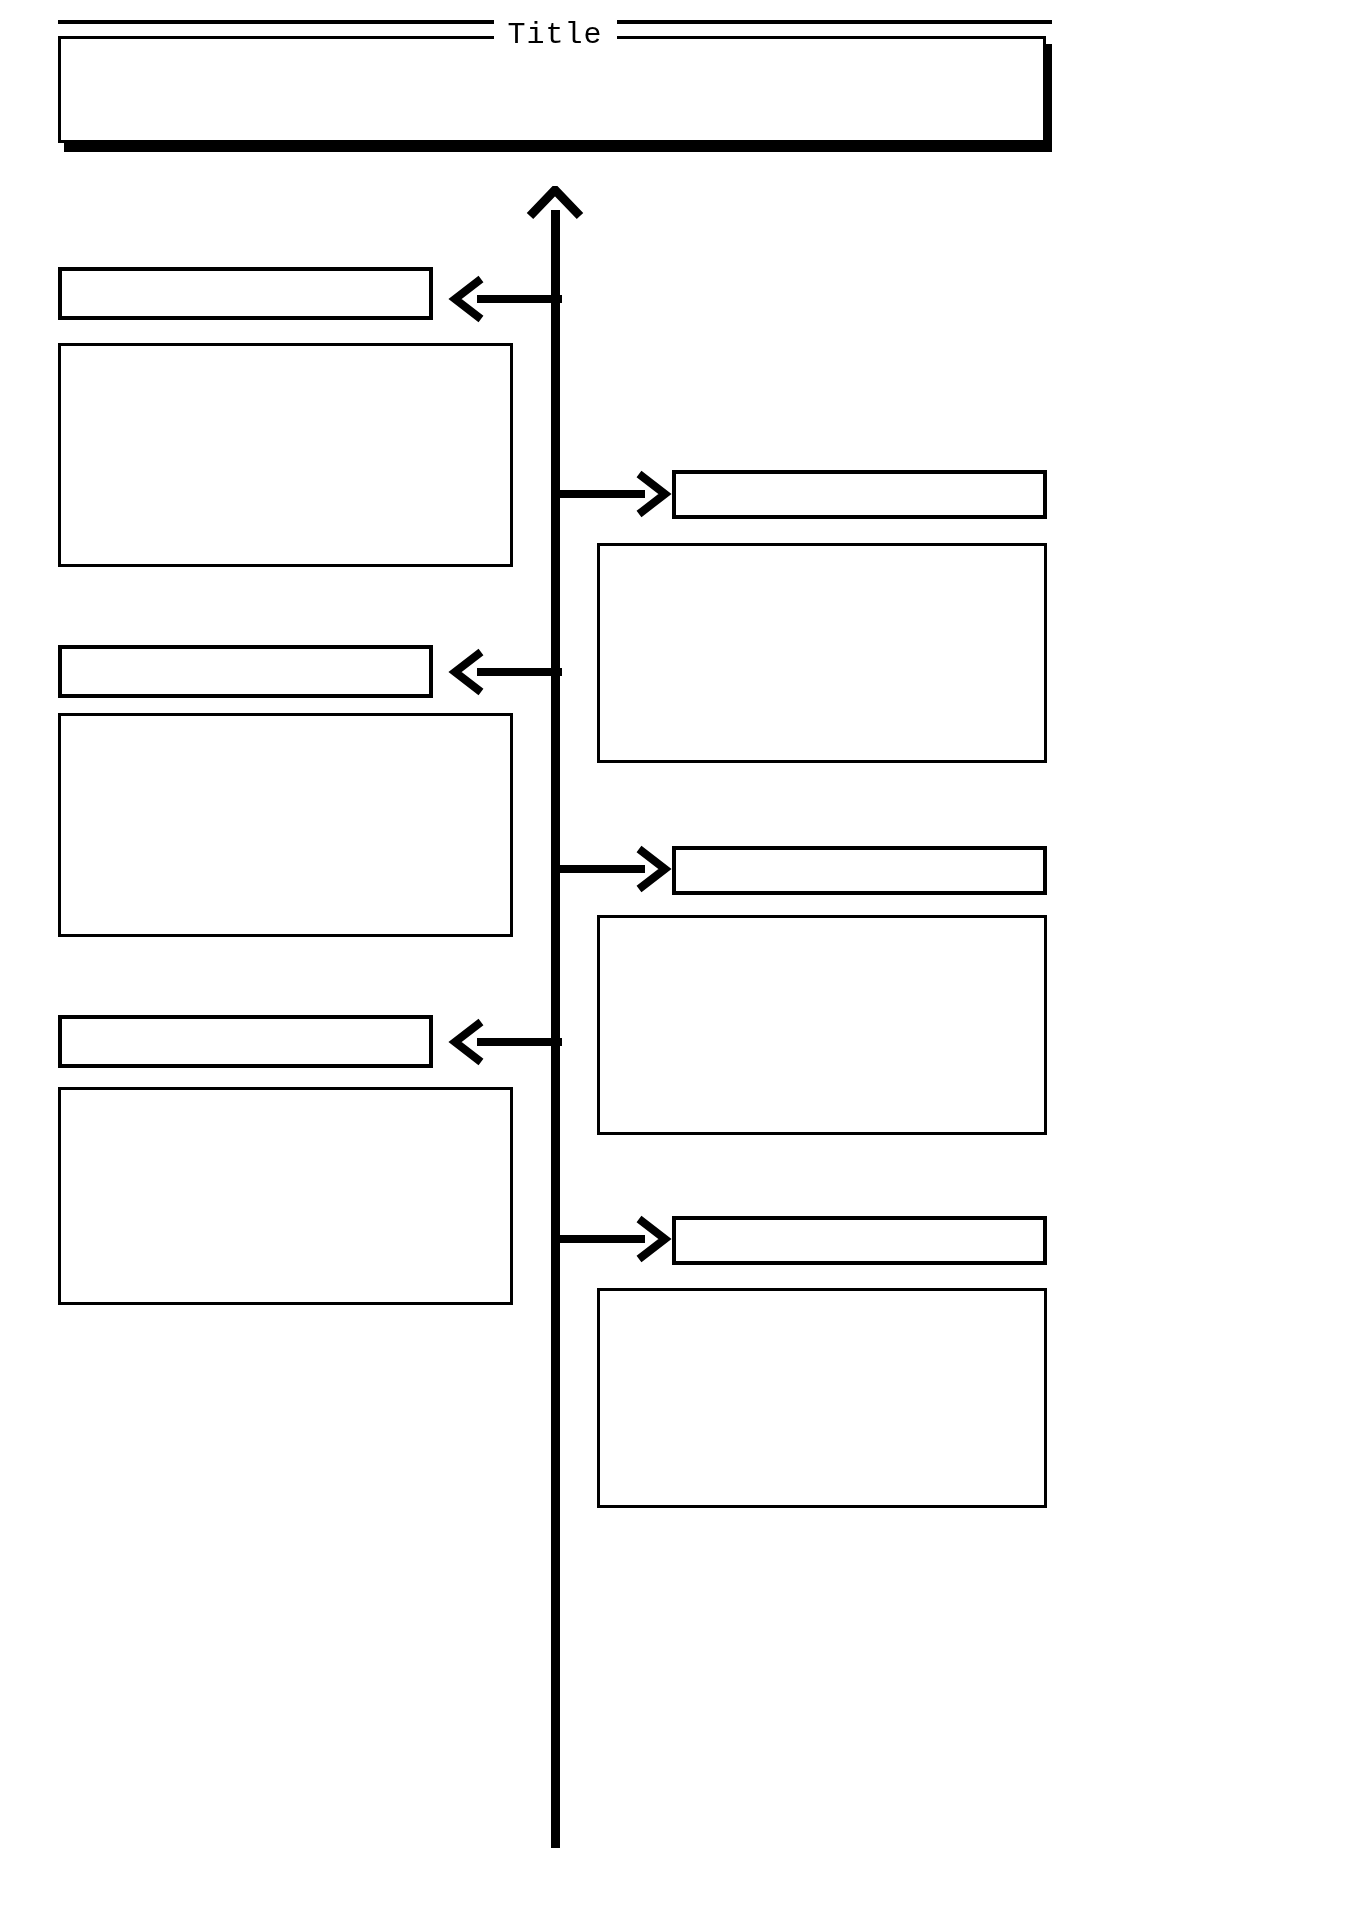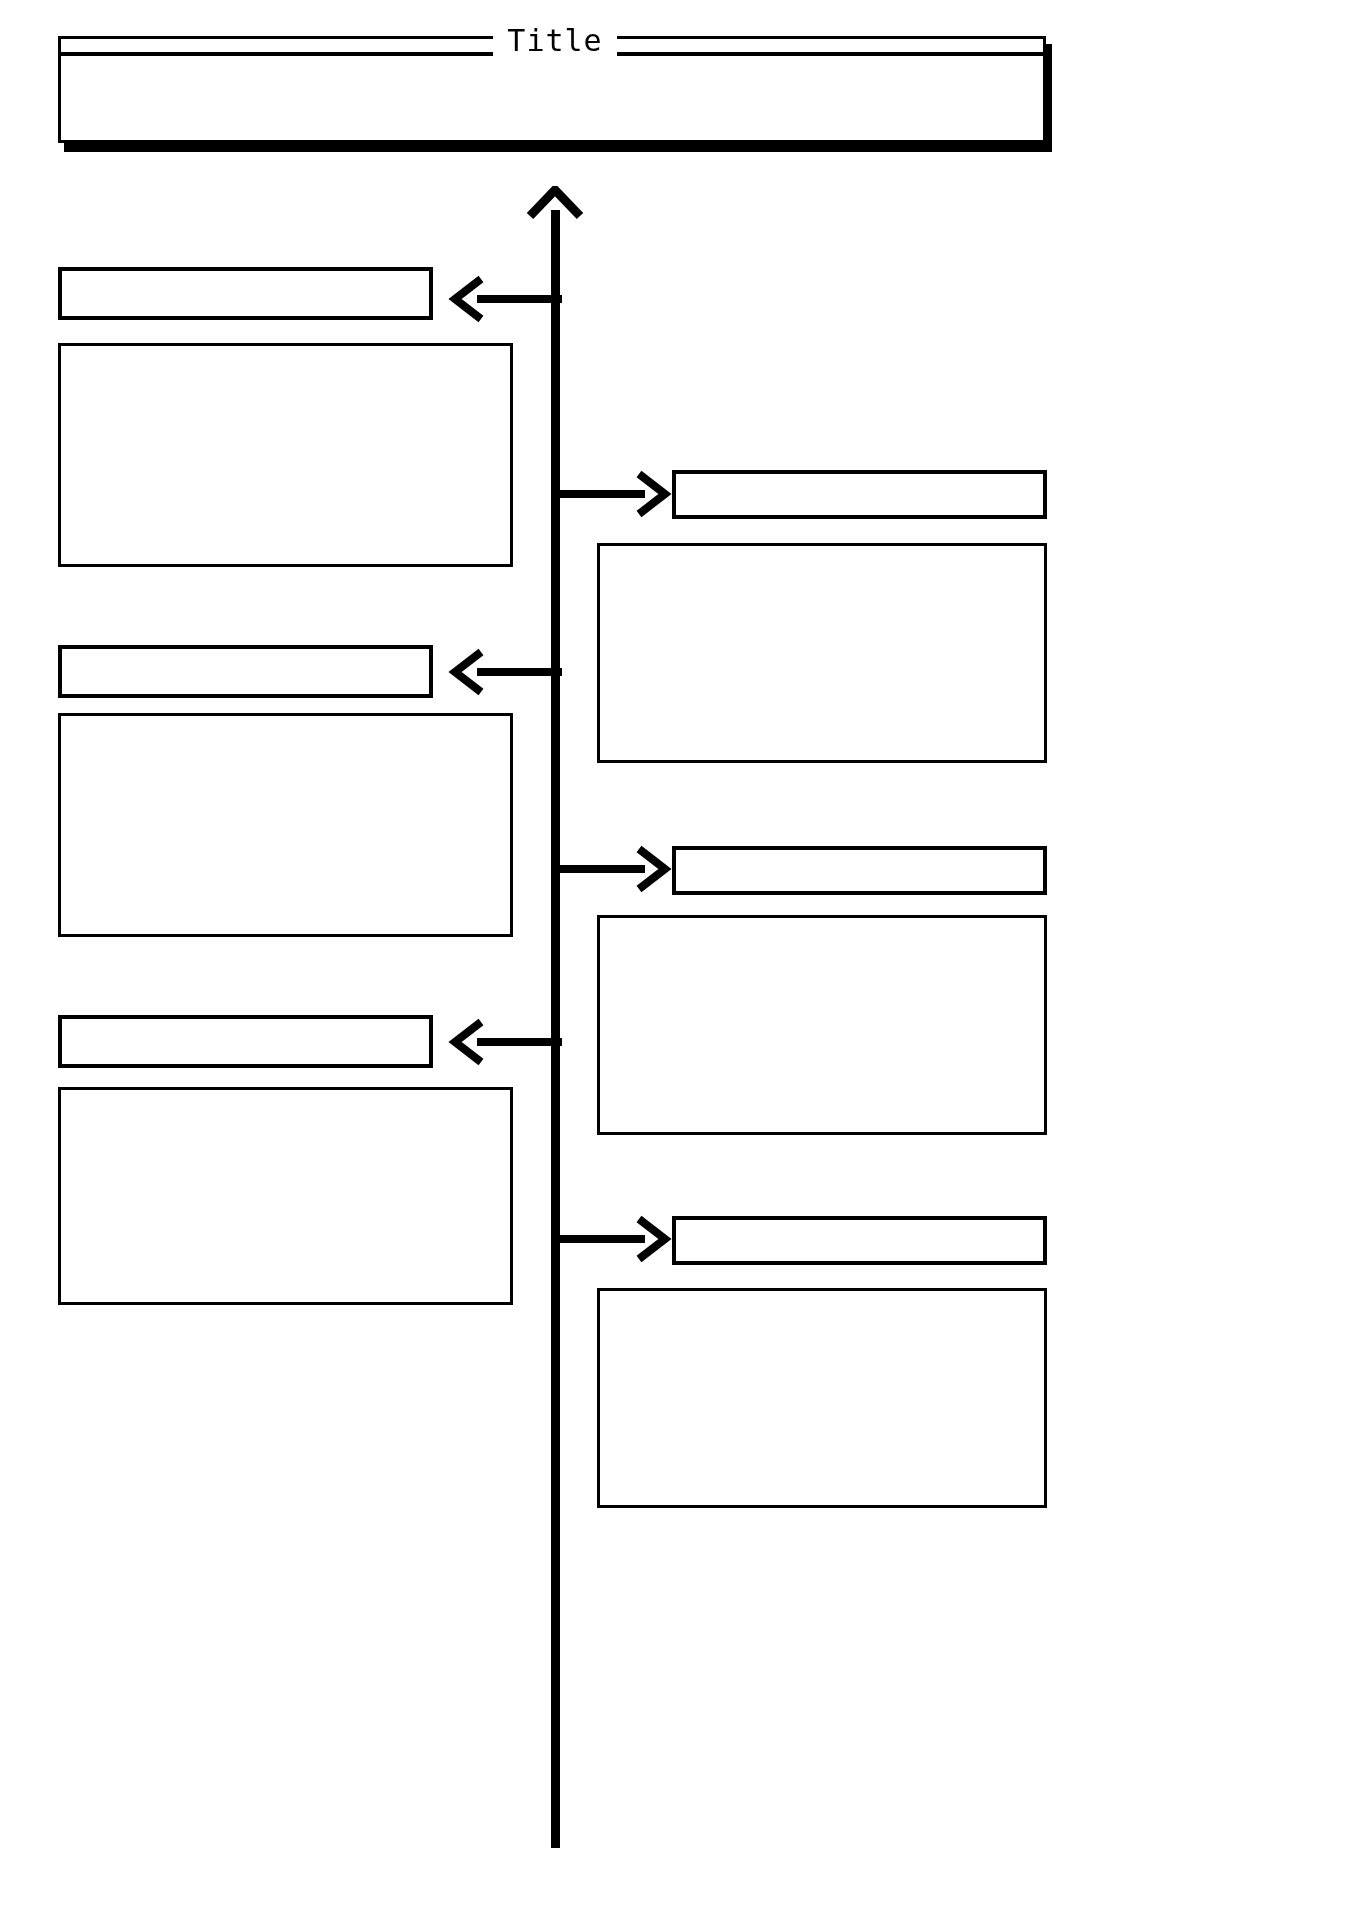"Title" .title-legend { align-items: flex-end -> flex-start; font-family: none -> Liberation Mono, monospace }
